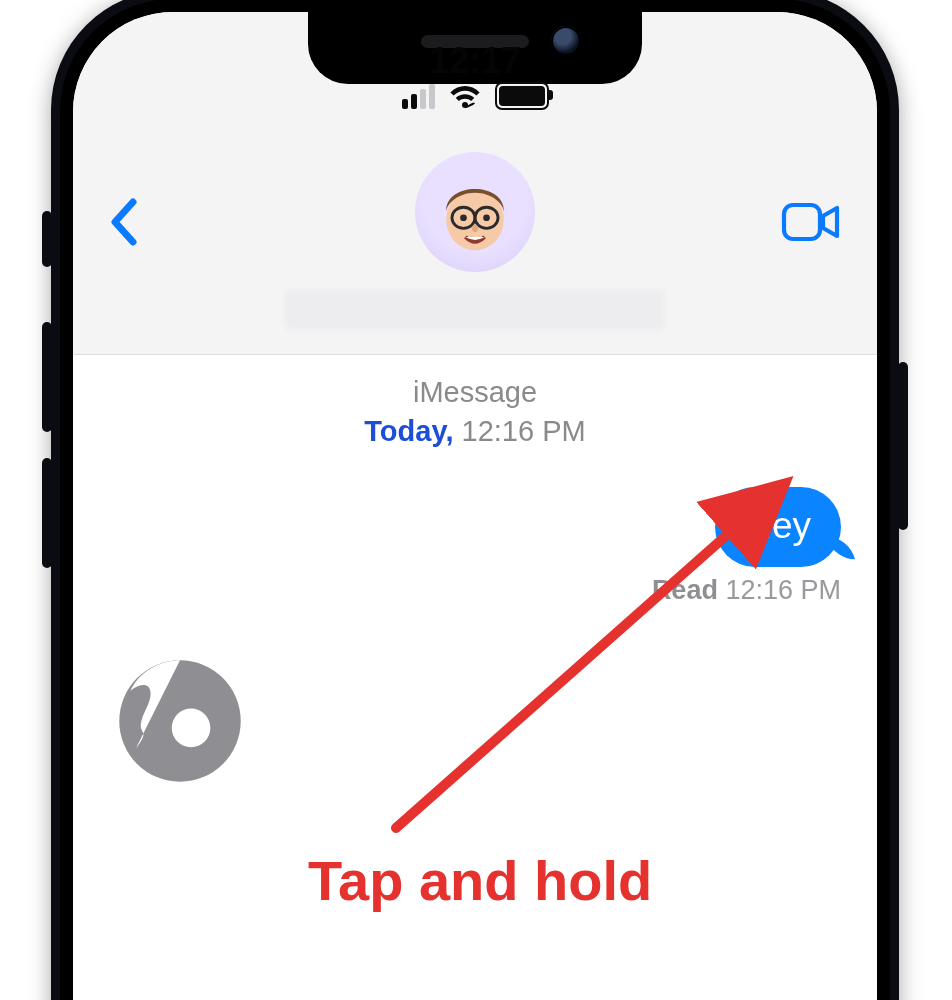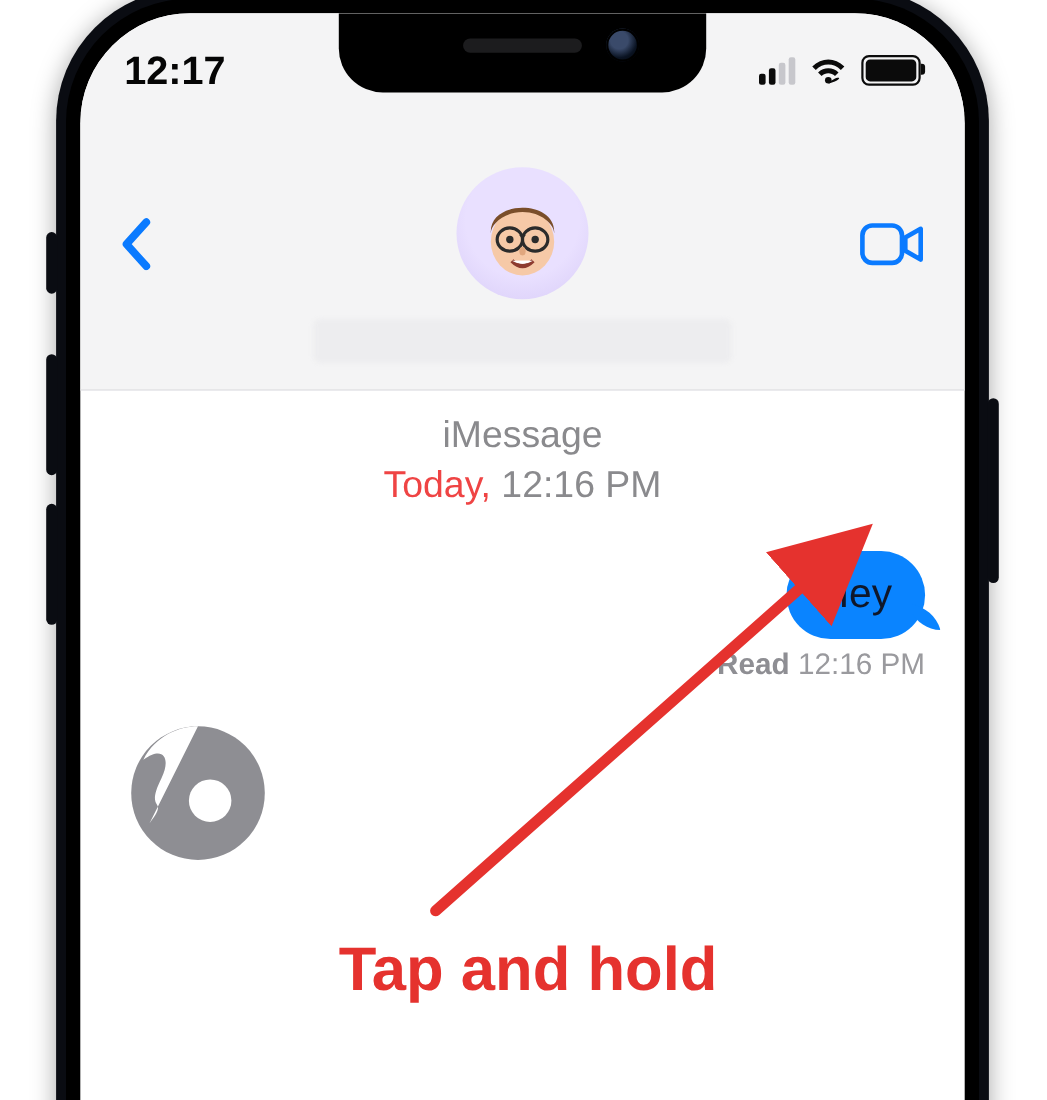"12:17" .status { flex-direction: none -> column }
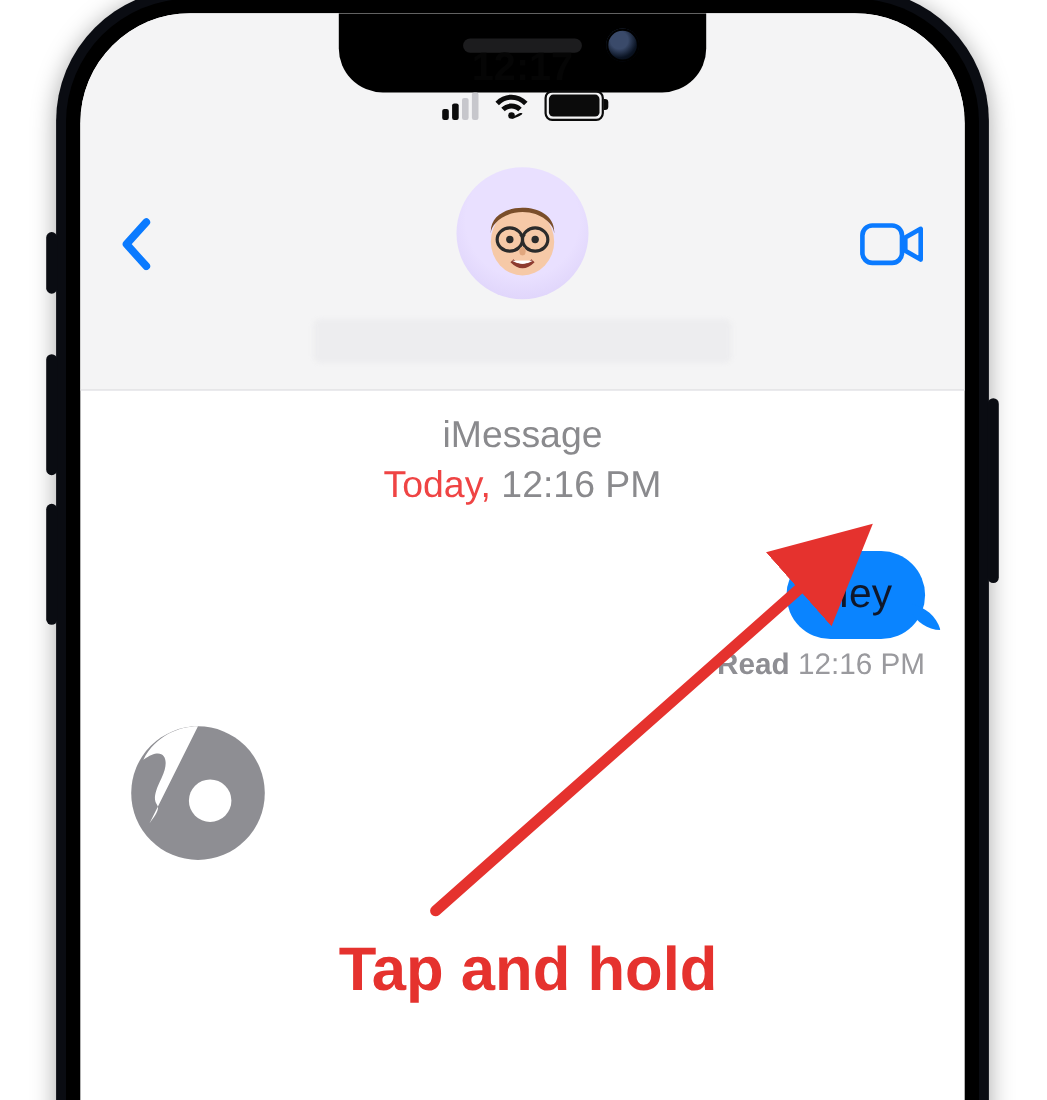"iMessage" .timemeta { font-size: 34px -> 29px }
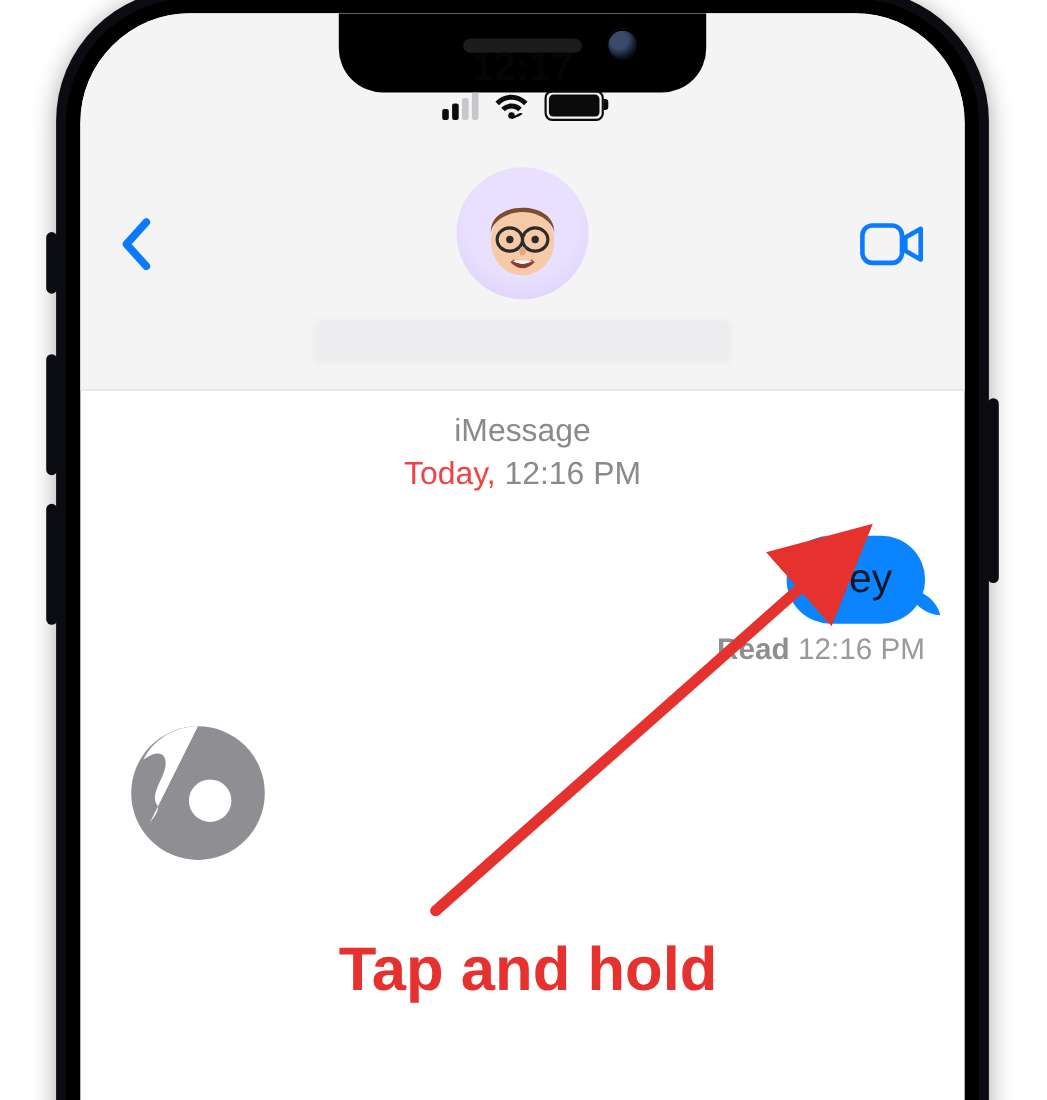"Today," .timemeta .today { color: #ef4444 -> #1d4ed8; font-weight: 400 -> 700 }
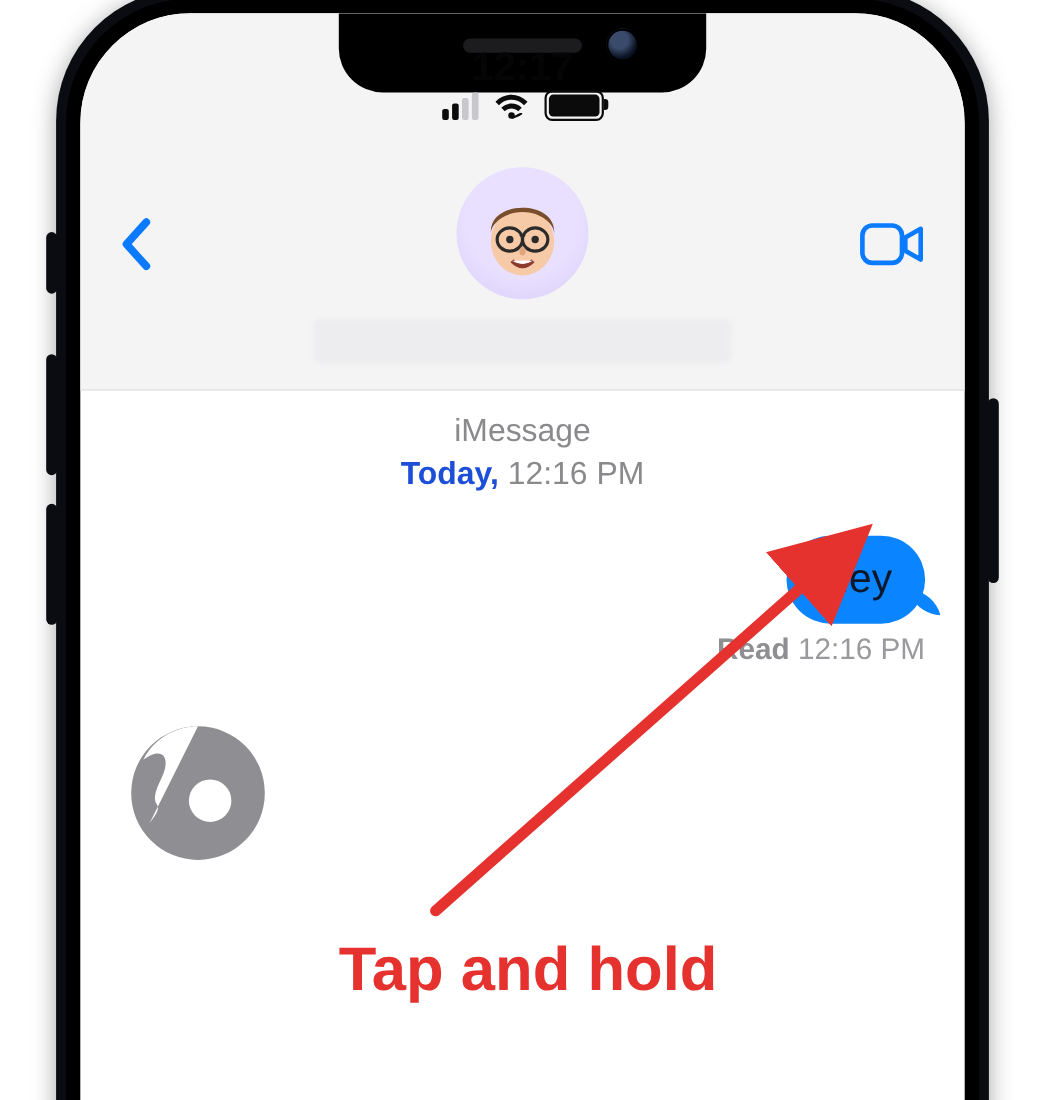"Hey" .bubble { color: #0f172a -> #ffffff }
